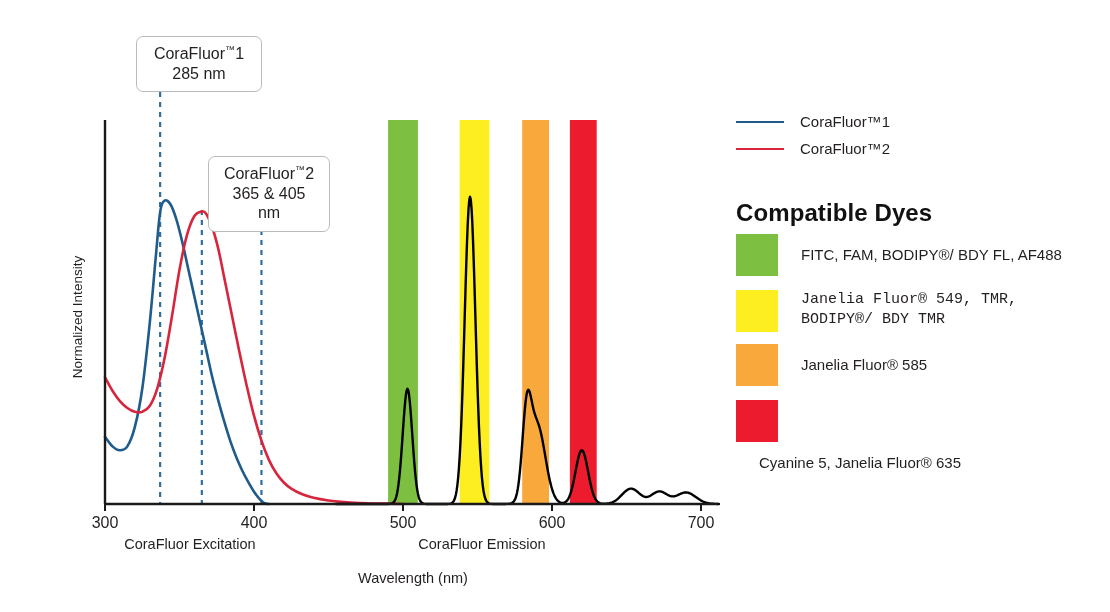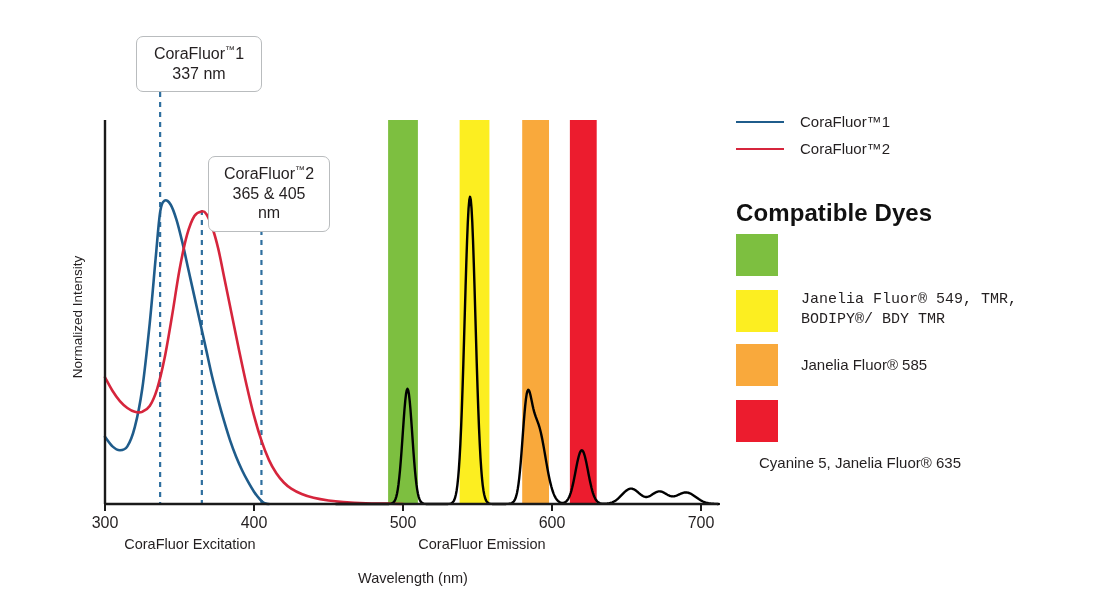"337 nm" span.l2 { text: 337 -> 285 }
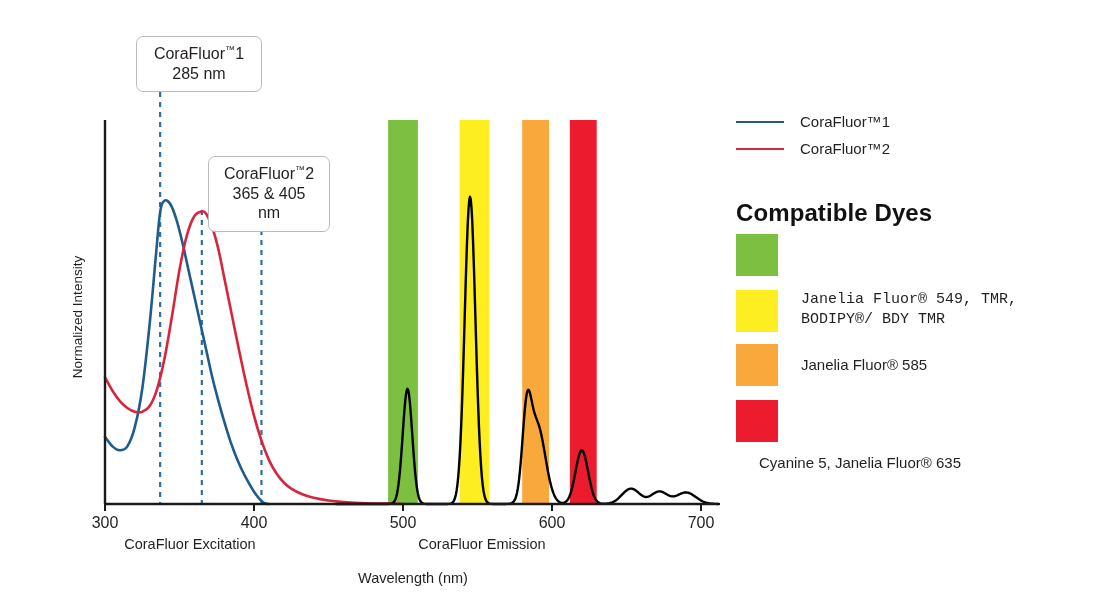"FITC, FAM, BODIPY®/ BDY FL," div.dye-text { html: none -> <div> <span>FITC, FAM, BODIPY®/ BDY FL, AF488</span> </div> }
